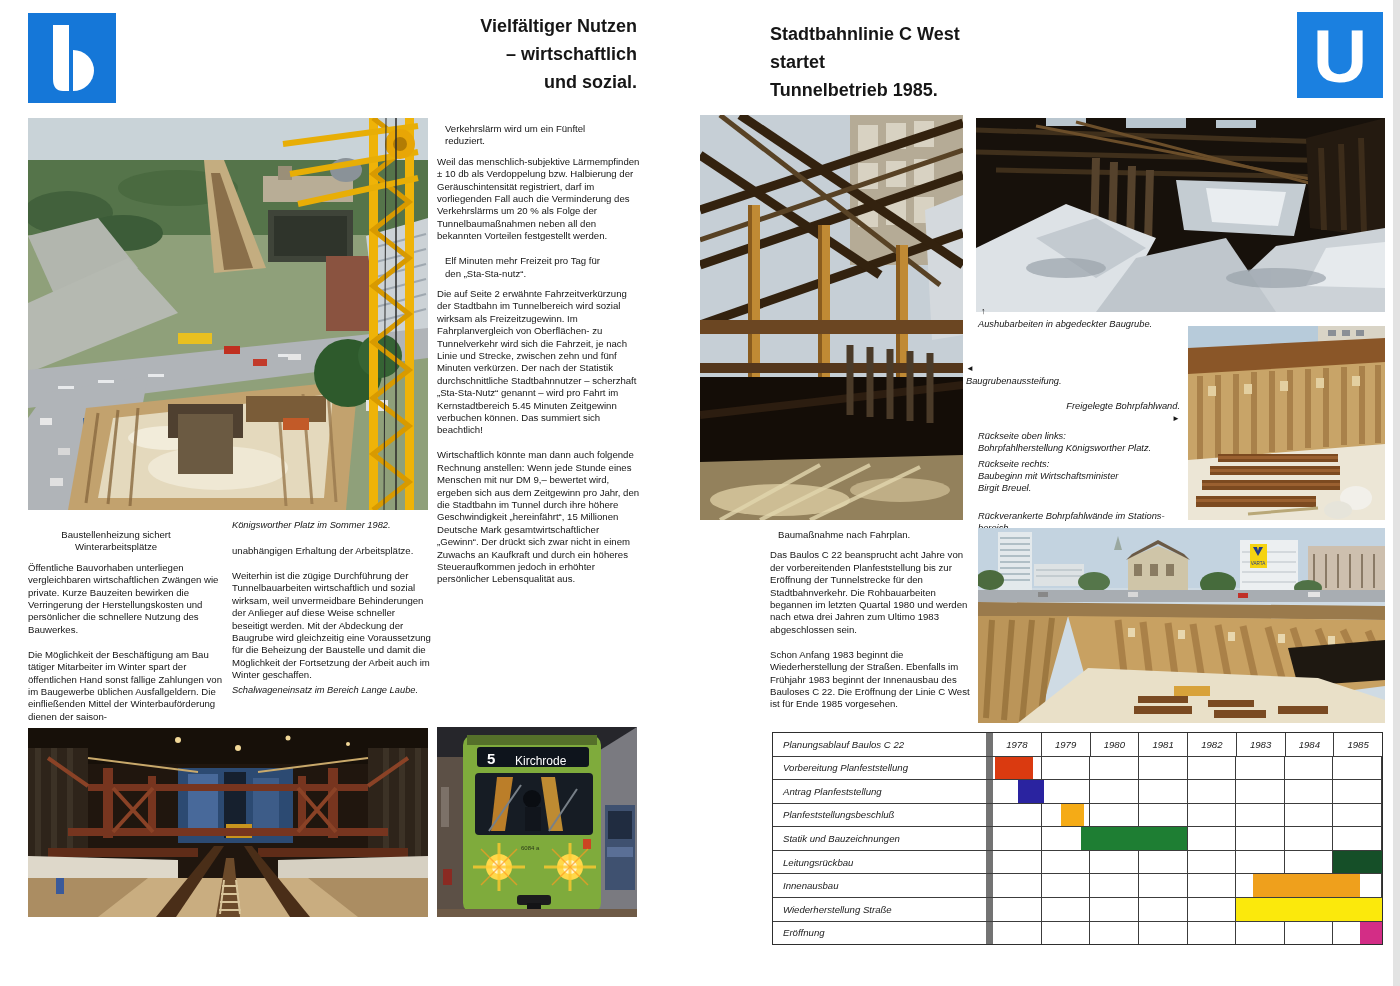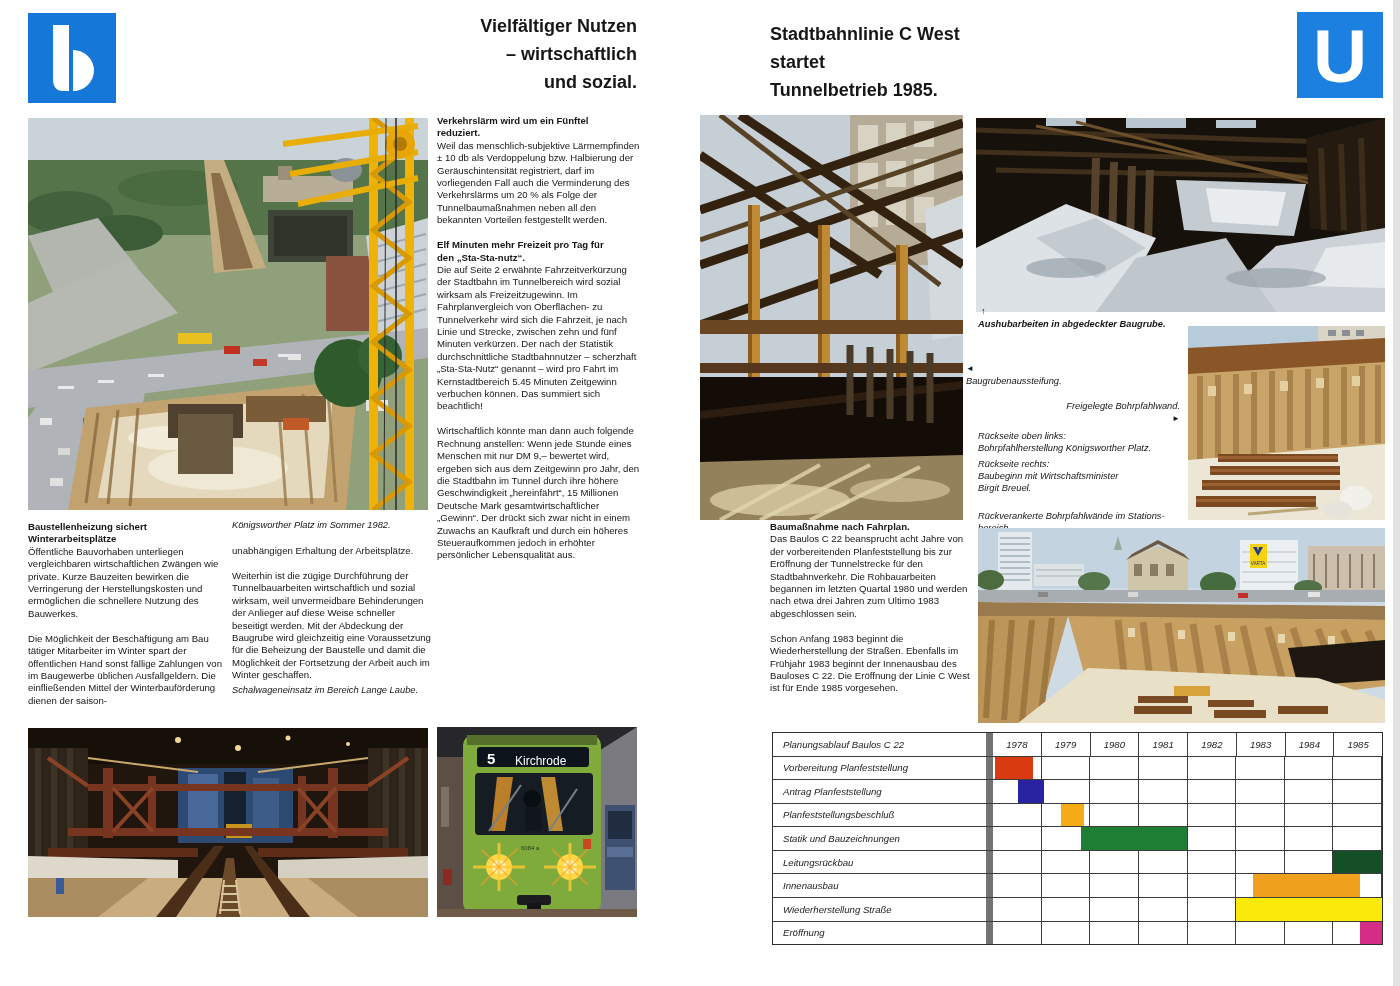"Verkehrslärm wird um ein Fünftel" .head { font-weight: bold -> normal; margin: 0 -> 8px }
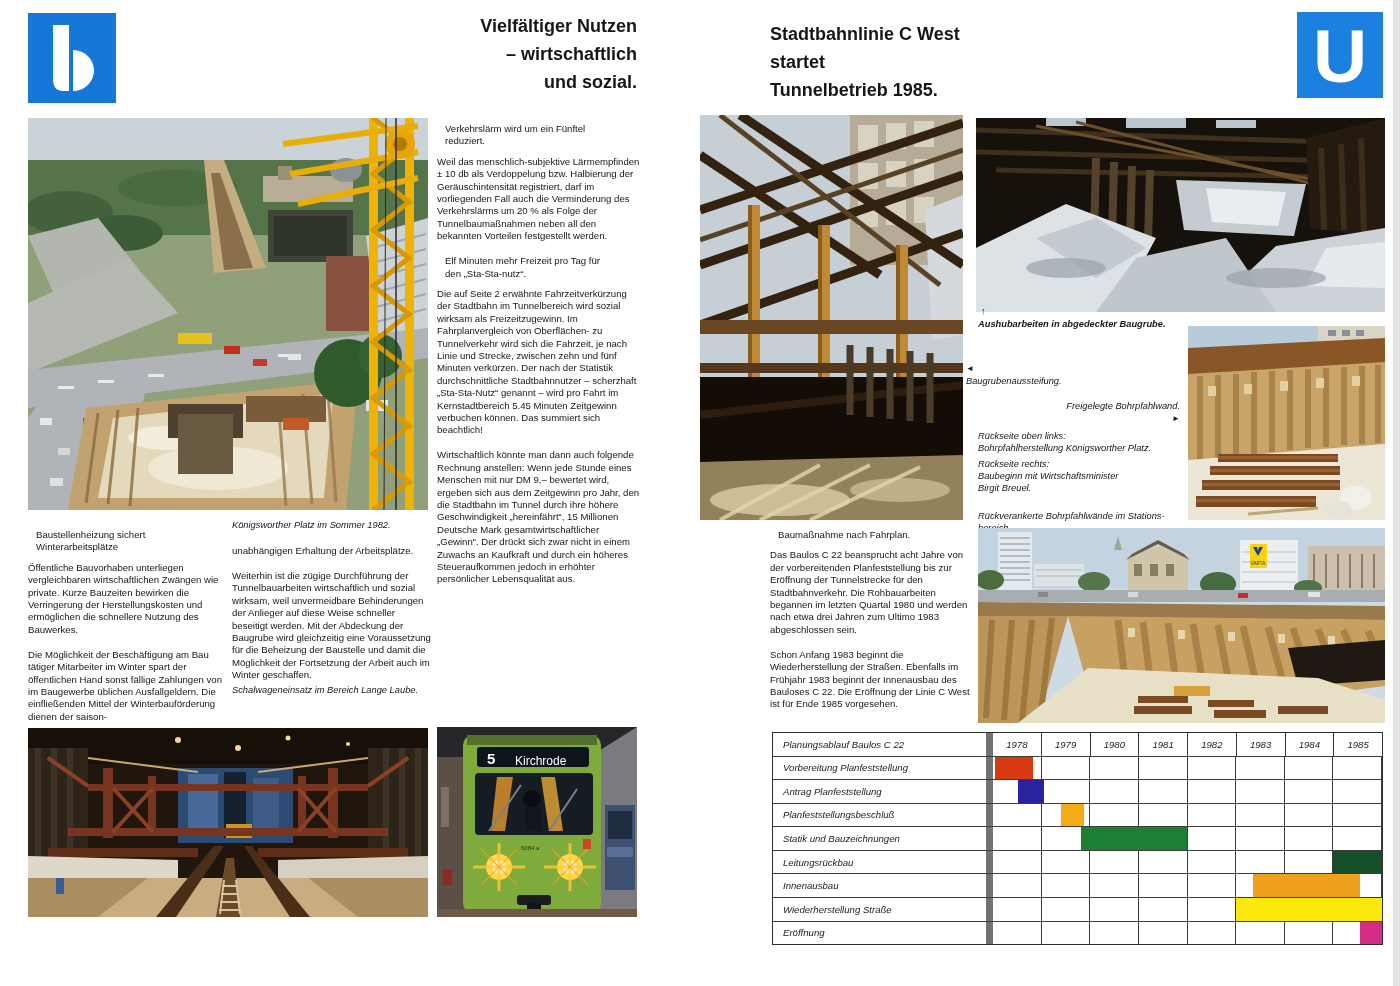"Aushubarbeiten in abgedeckter Baugrube." div.abs { font-weight: bold -> none }
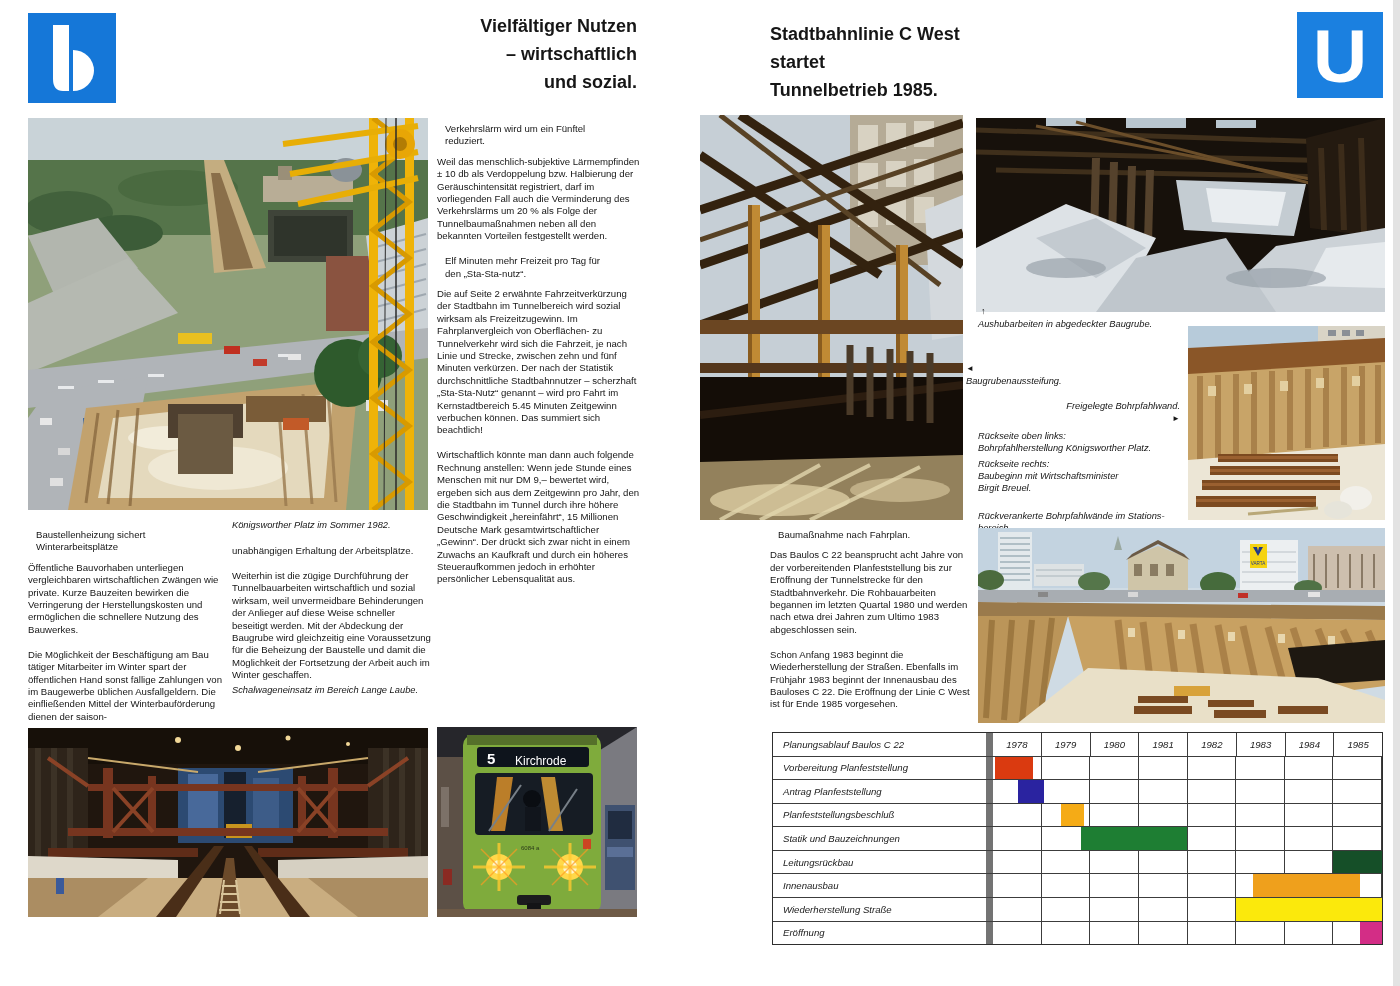"Baustellenheizung sichert" div.head { text-align: none -> center }
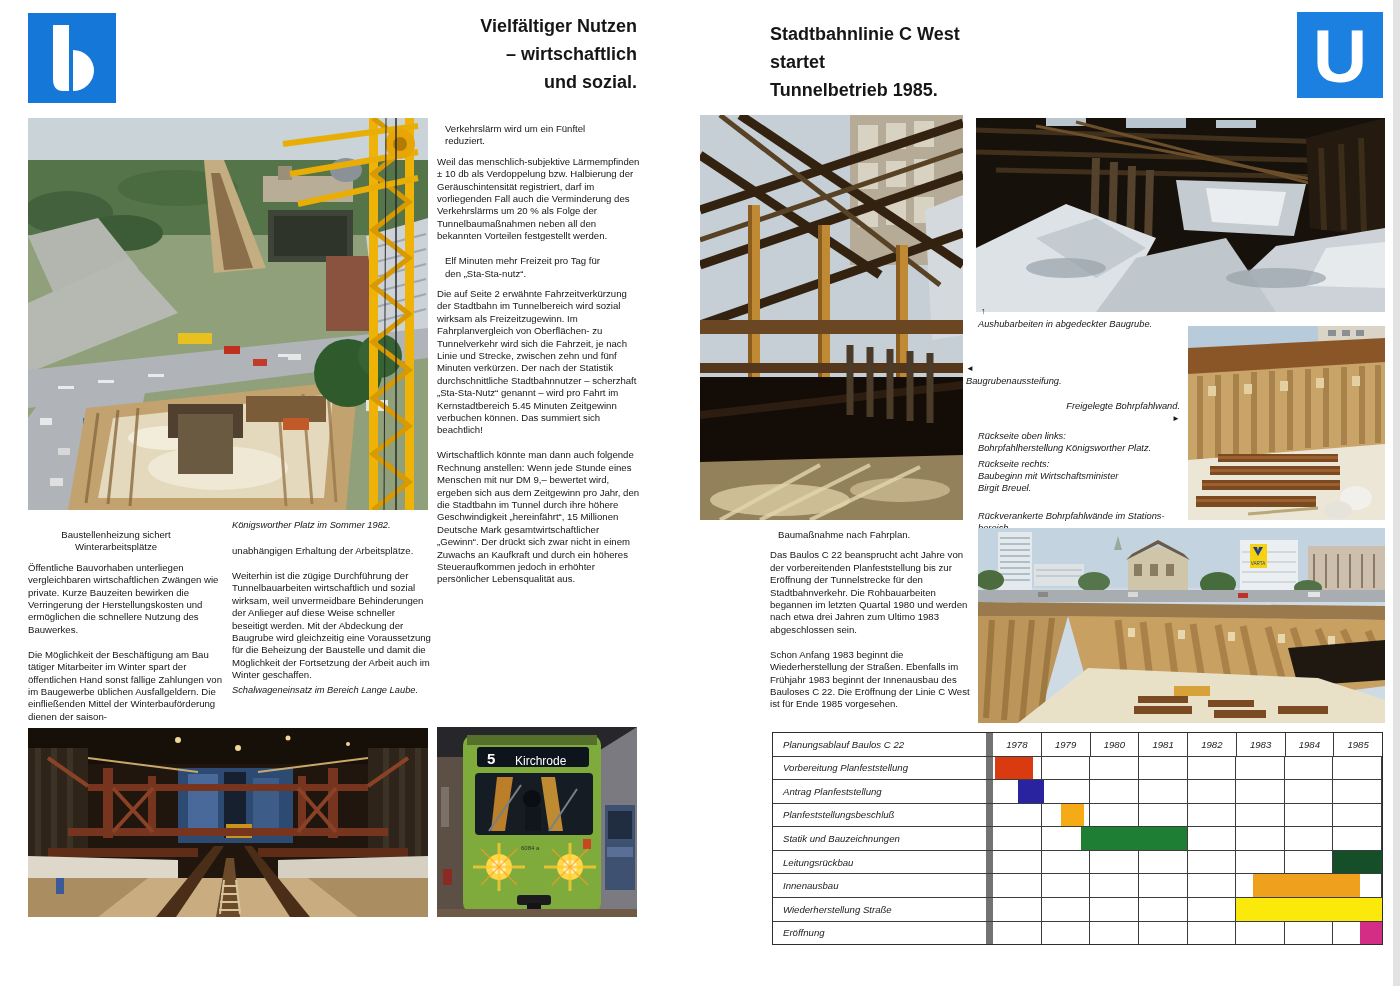"Öffentliche Bauvorhaben unterliegen" div.para { text: ermöglichen -> persönlicher }
